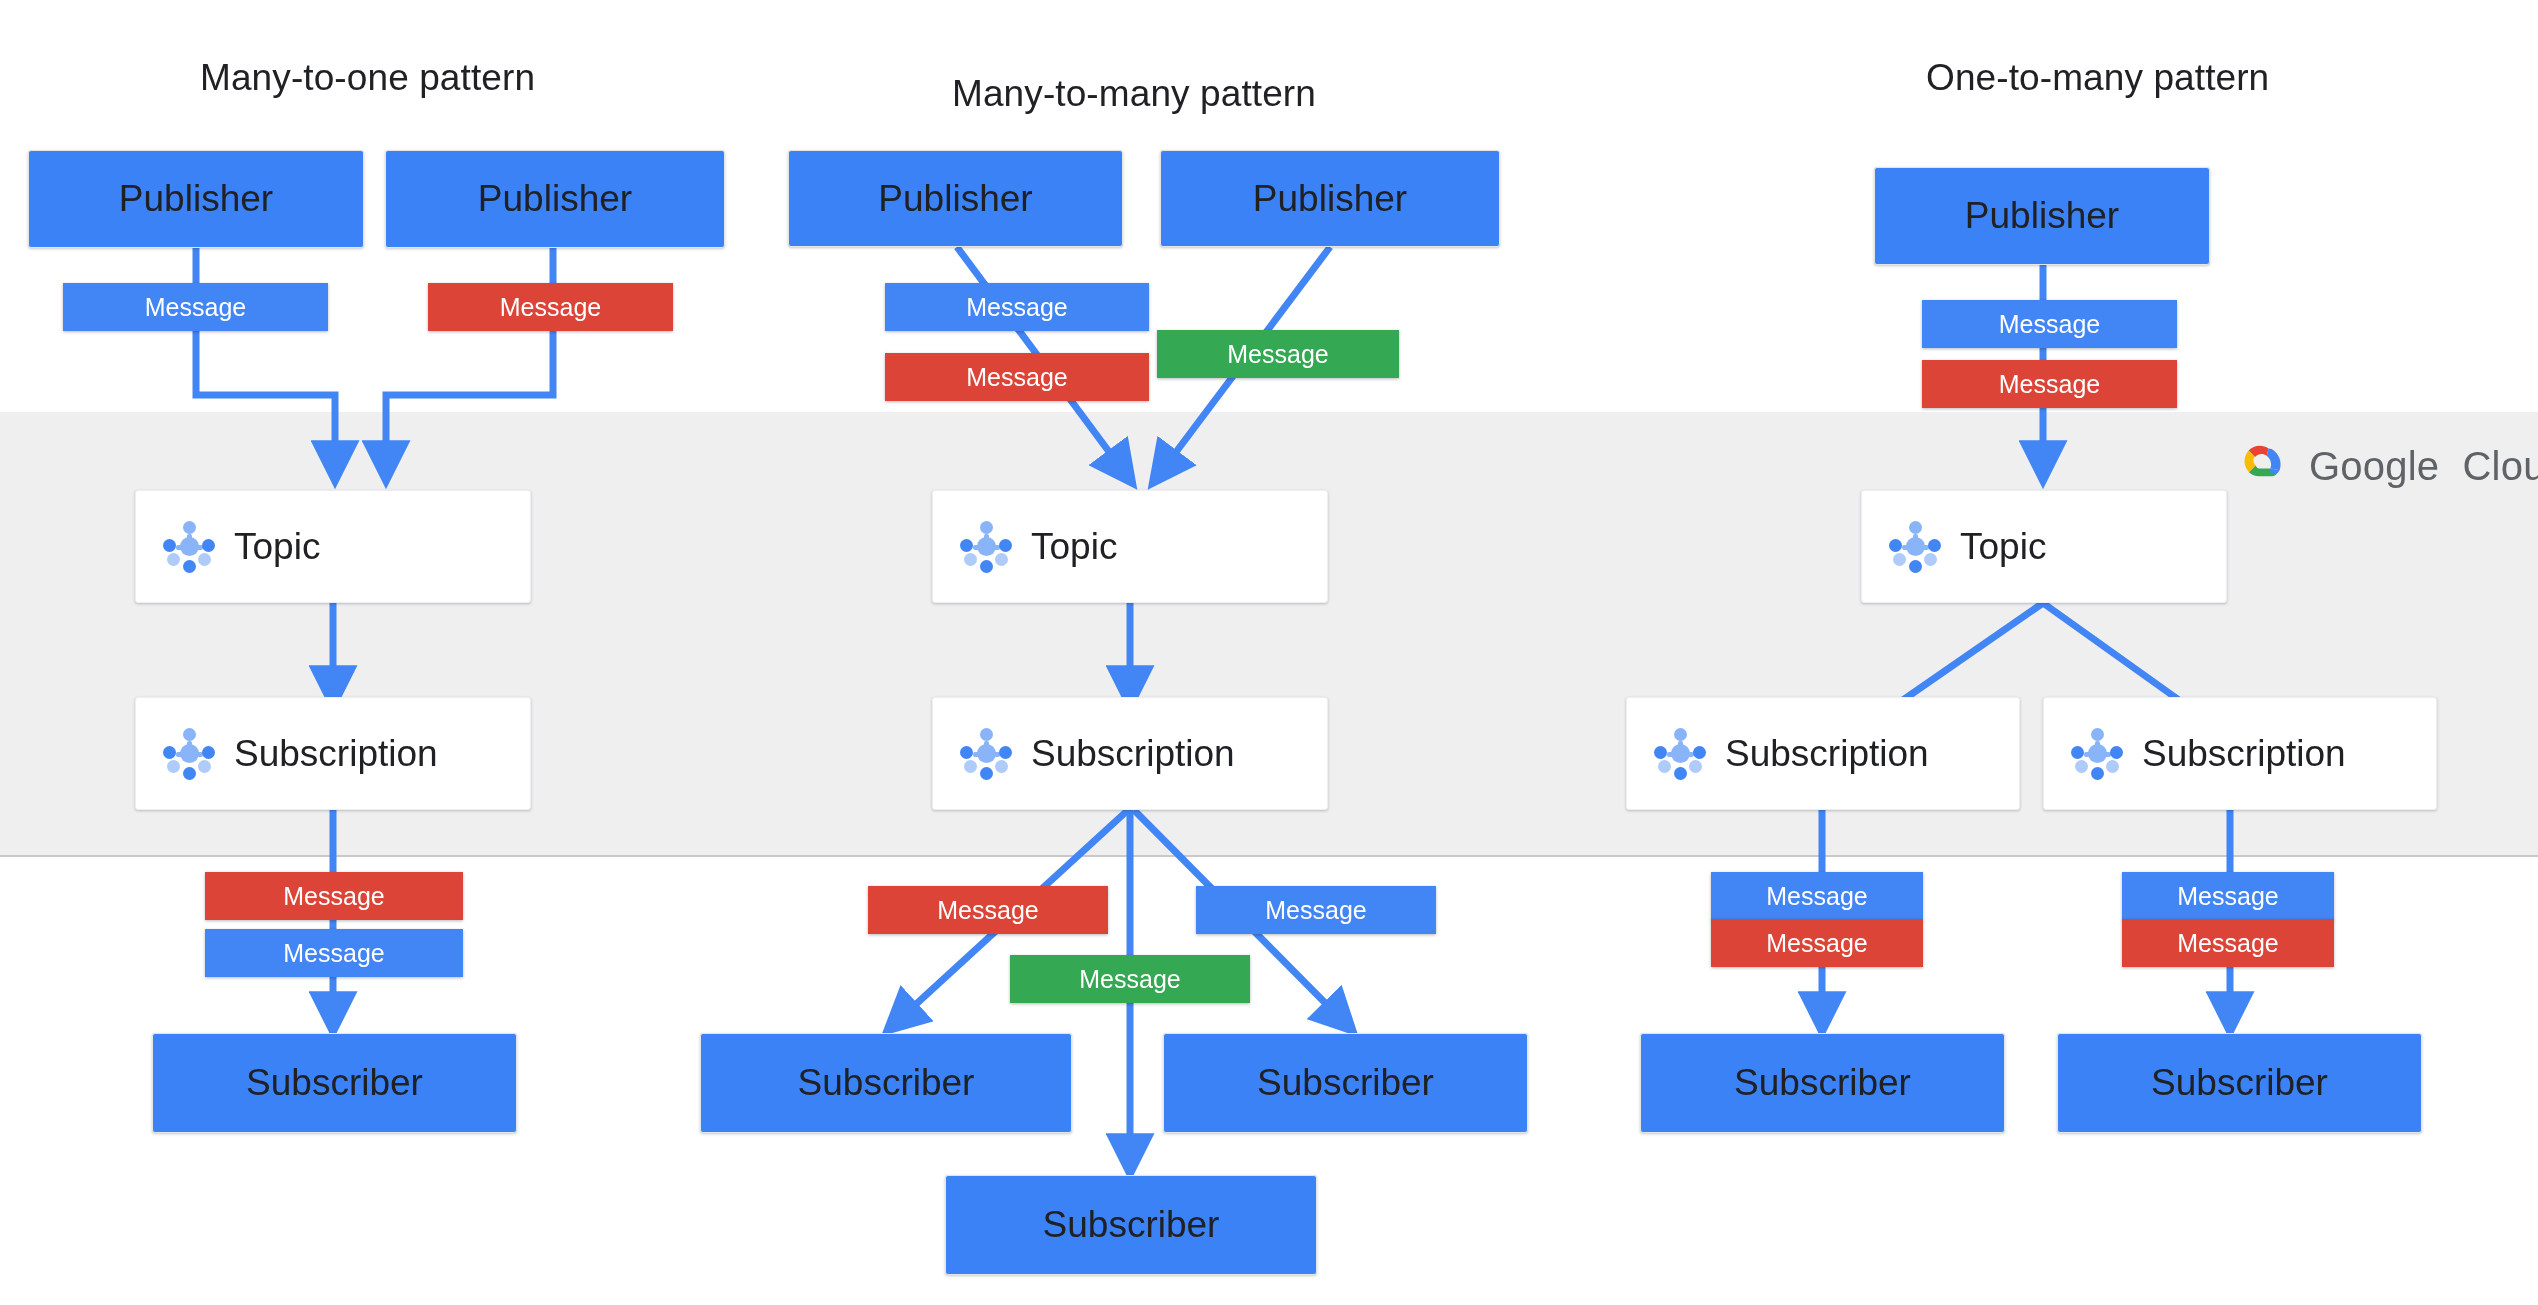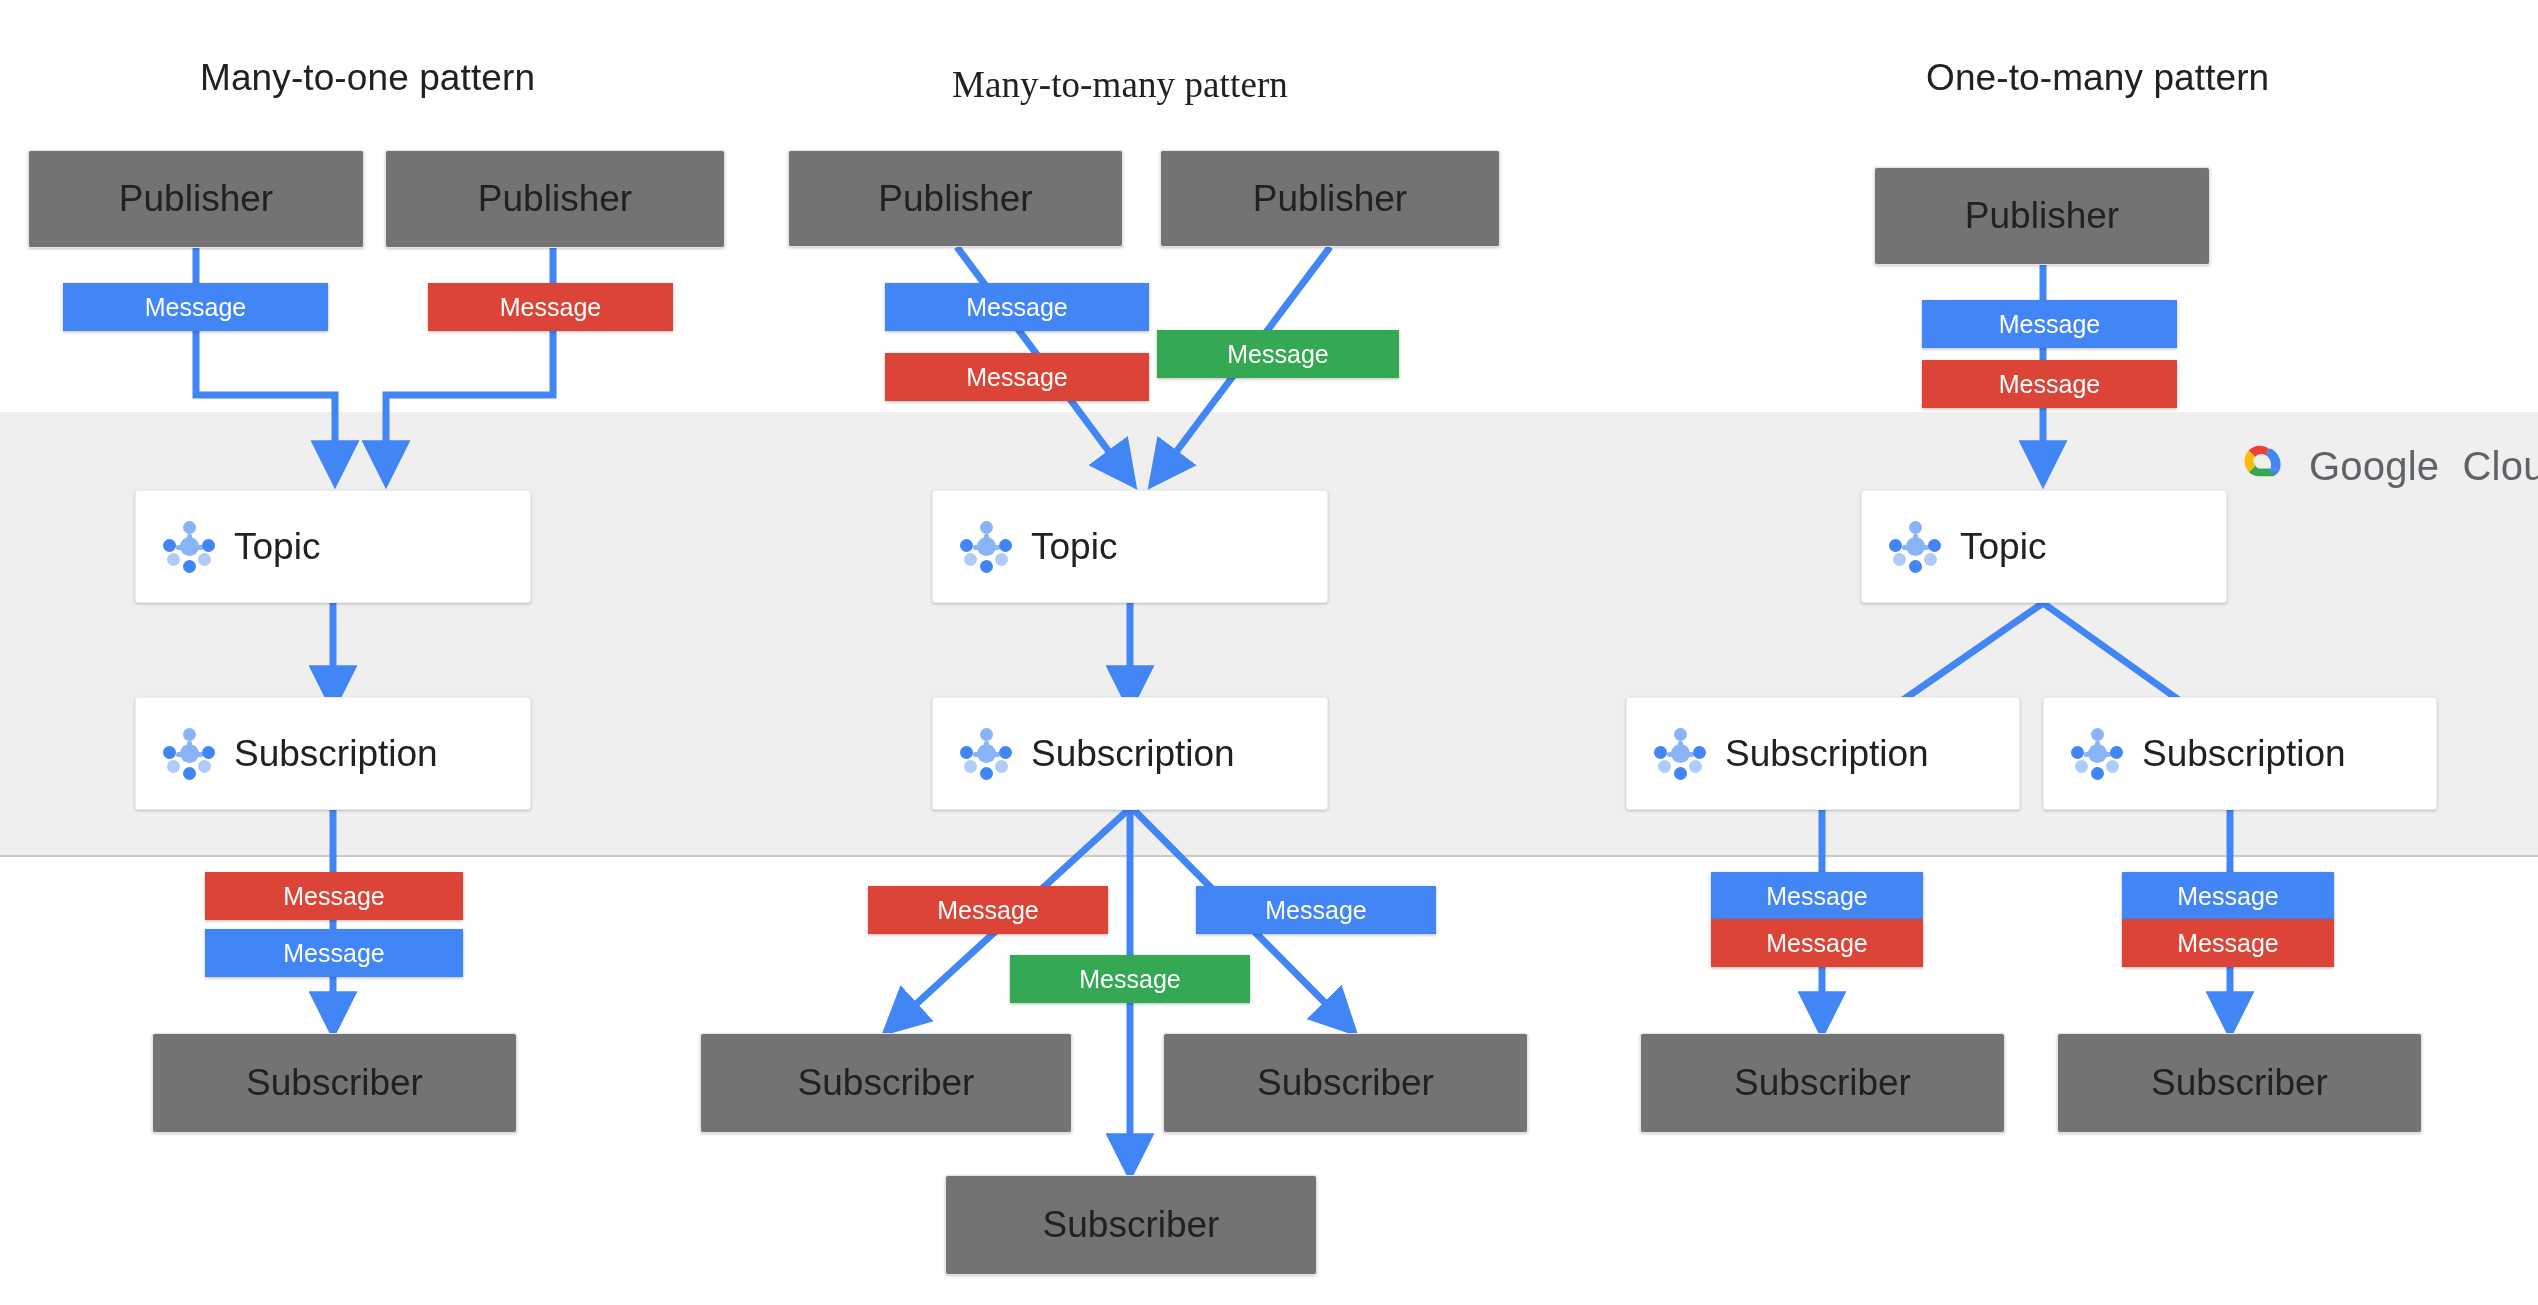"Many-to-many pattern" div.pattern-title { font-family: Liberation Serif, serif -> none; top: 63px -> 73px }
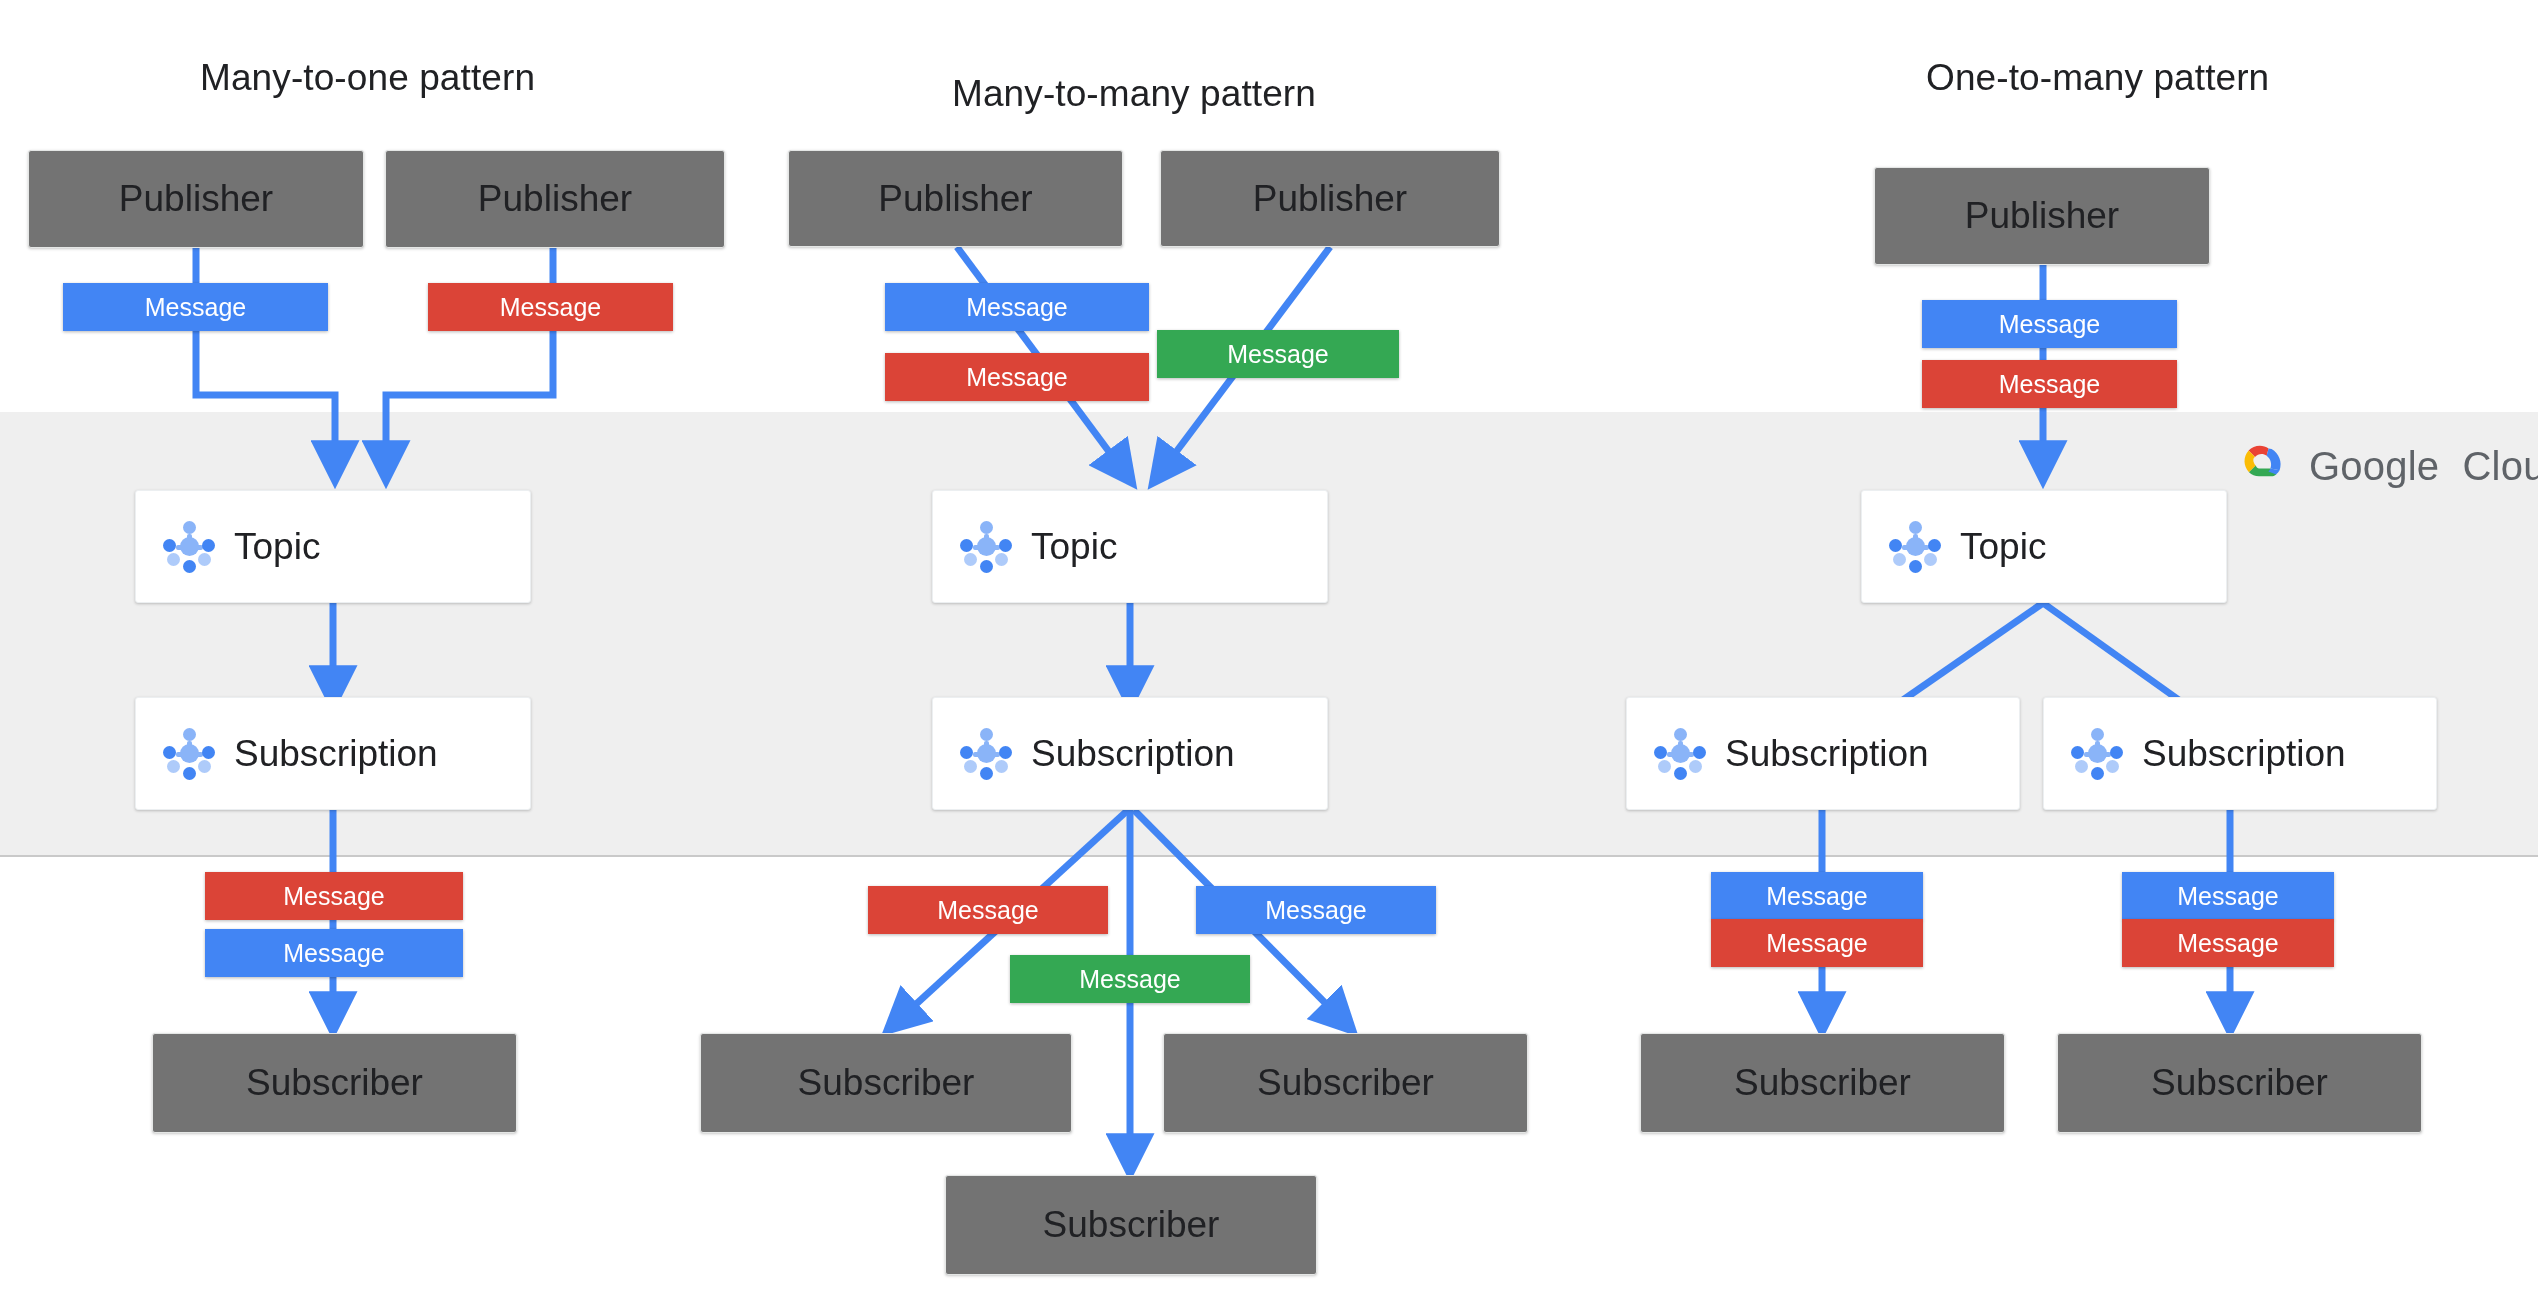"Publisher" .node.endpoint { background: #737373 -> #3b82f6 }
